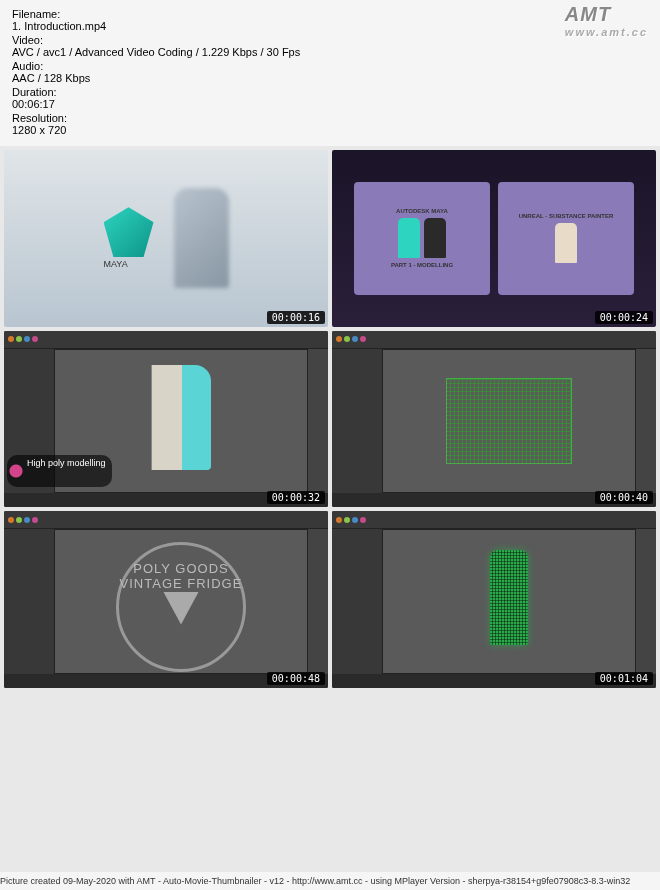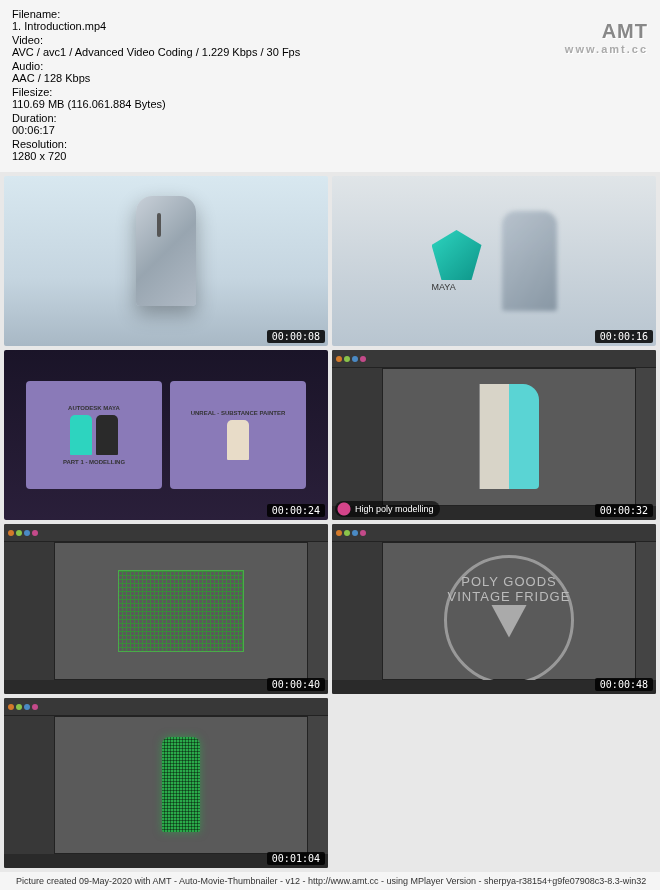"AMT" .logo { font-style: none -> italic; text-align: right -> none; top: 20px -> 3px }
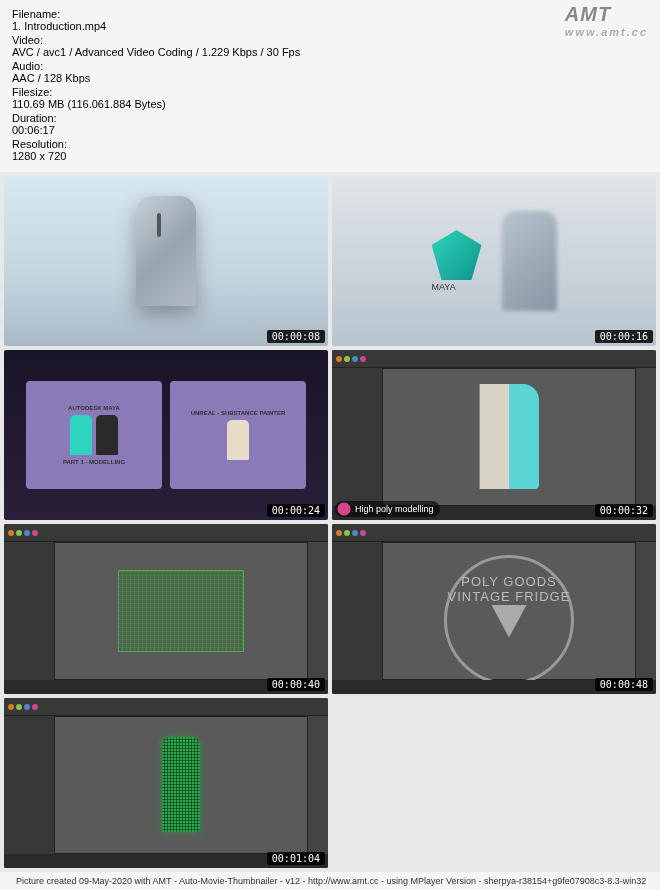"Filesize:" div.info-row { html: <div> <div>Filesize:</div> <div>110.69 MB (116.061.884 Bytes)</div> </div> -> none }
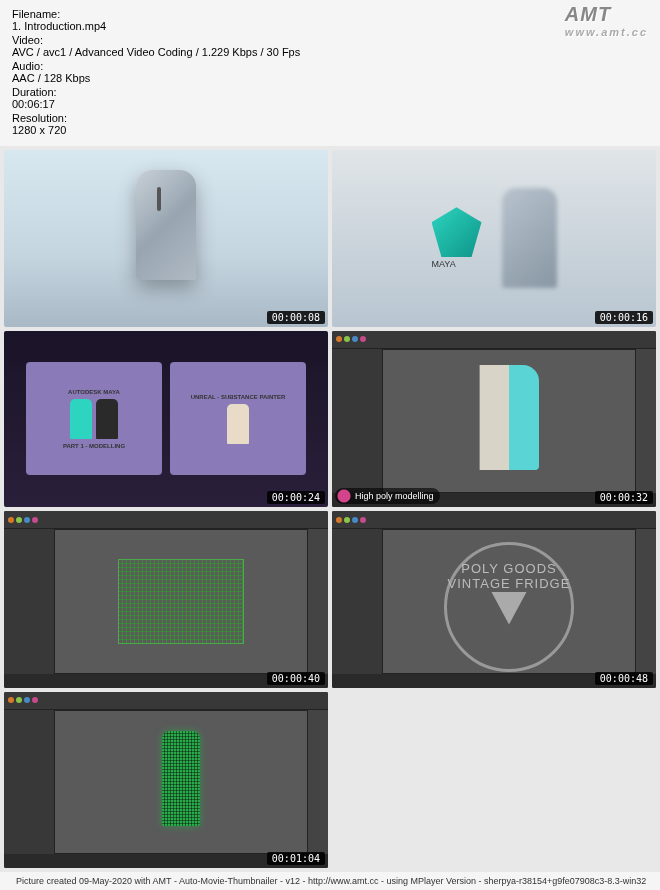"00:00:08" div.thumb { html: <div> <div></div> <div>00:00:08</div> </div> -> none }
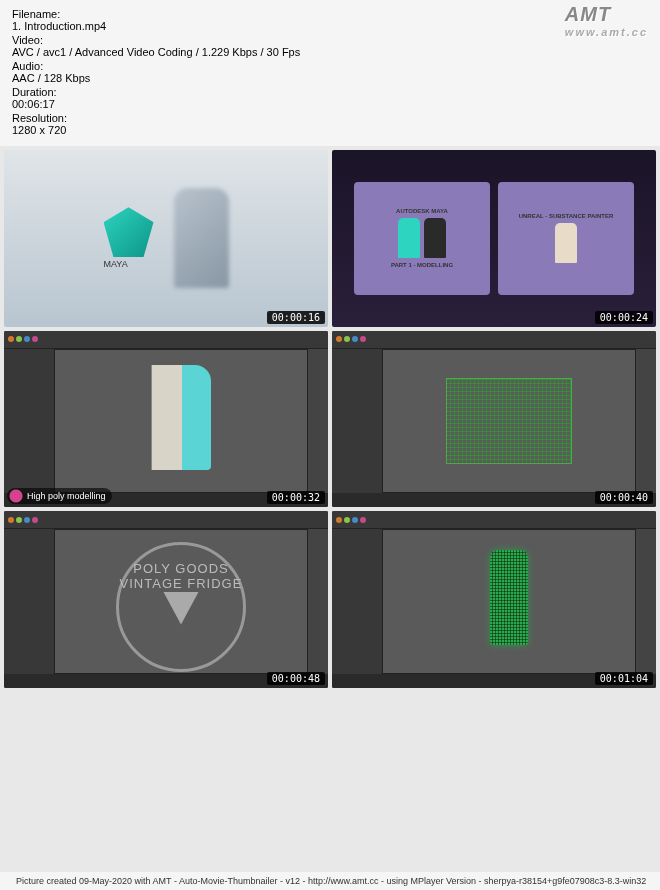"High poly modelling" .badge-label { bottom: 3px -> 20px; padding: 3px 6px 3px 20px -> 3px 6px 19px 20px }
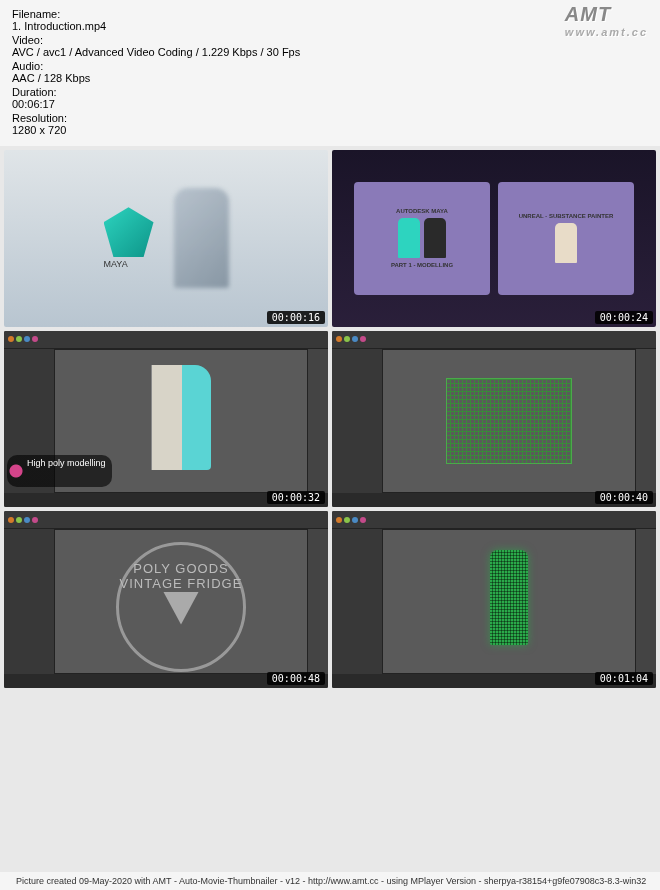"Picture created 09-May-2020 with AMT" .footer { padding: 4px 16px -> 4px 0 }
